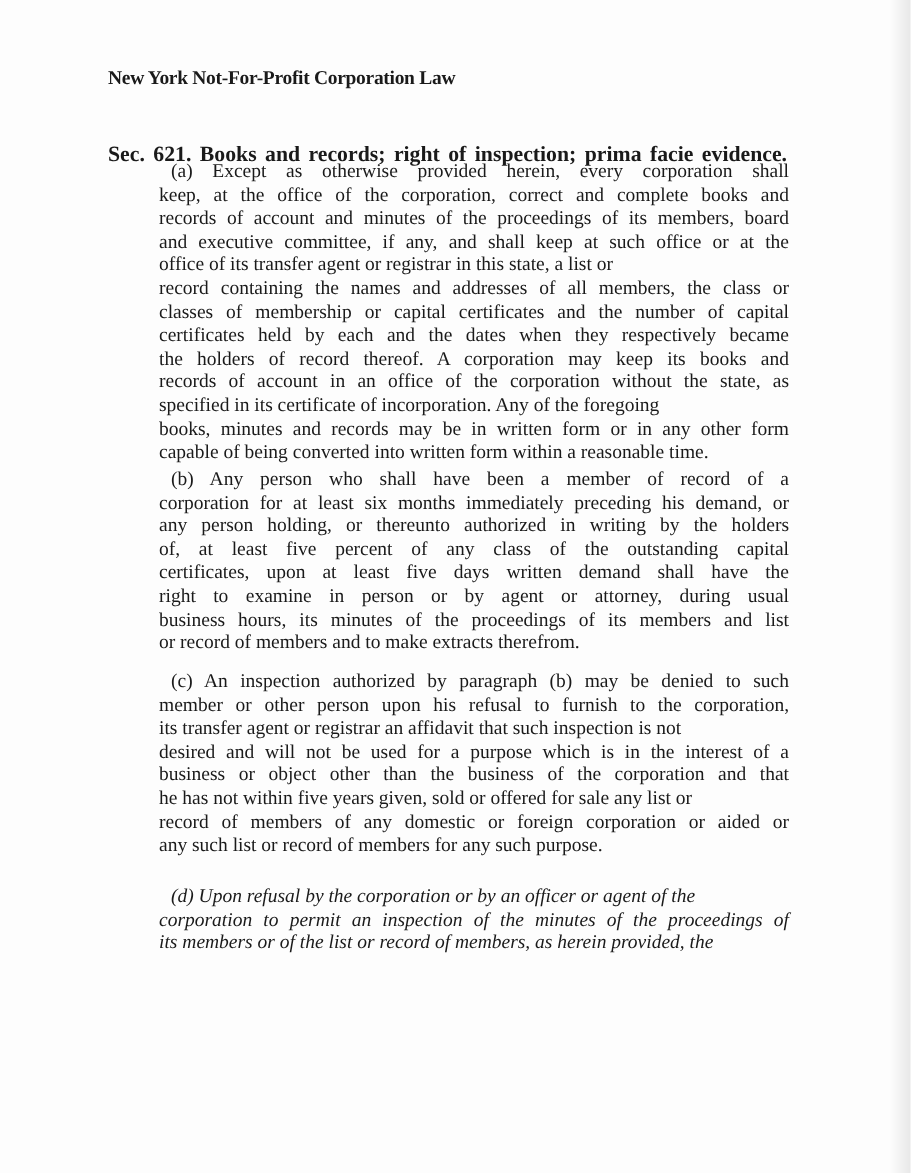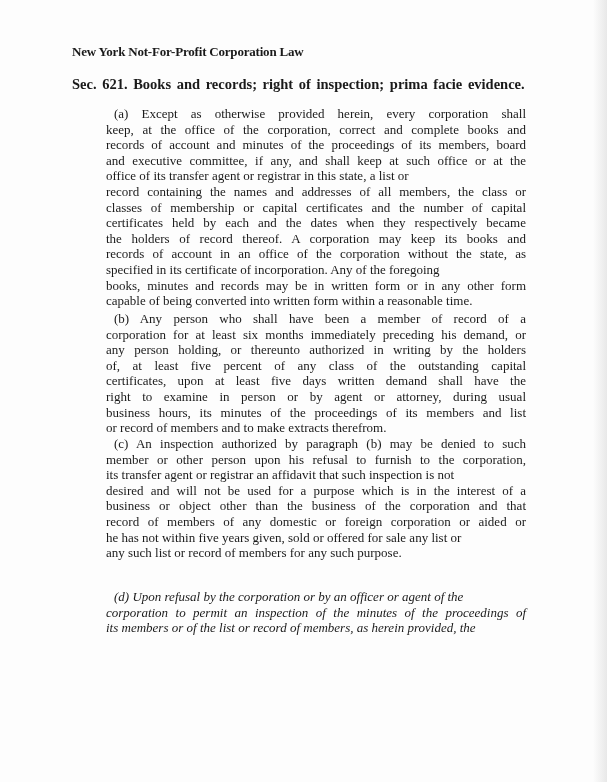"Sec. 621. Books and records;" .section-heading { top: 76px -> 95px }
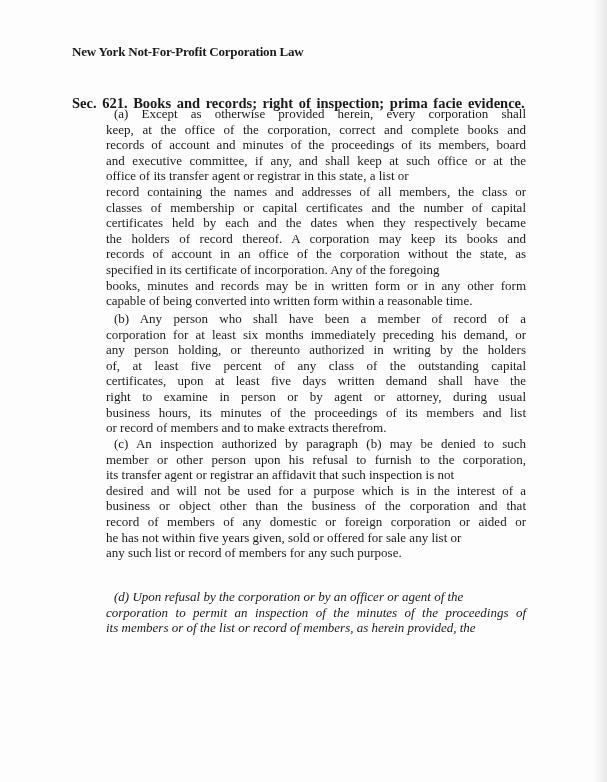"(c) An inspection authorized by" #para-c { top: 436px -> 446px }
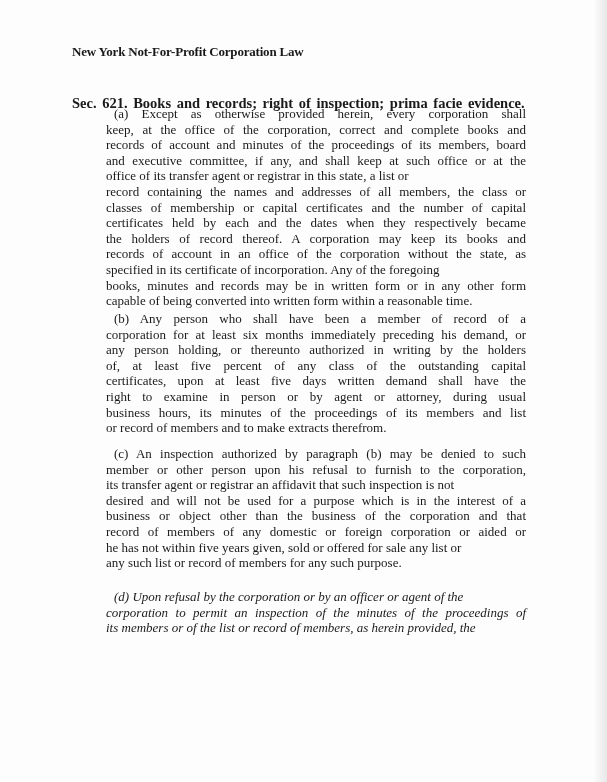"record of members of any" span.line { order: before "he has not within five" -> after "he has not within five" }
